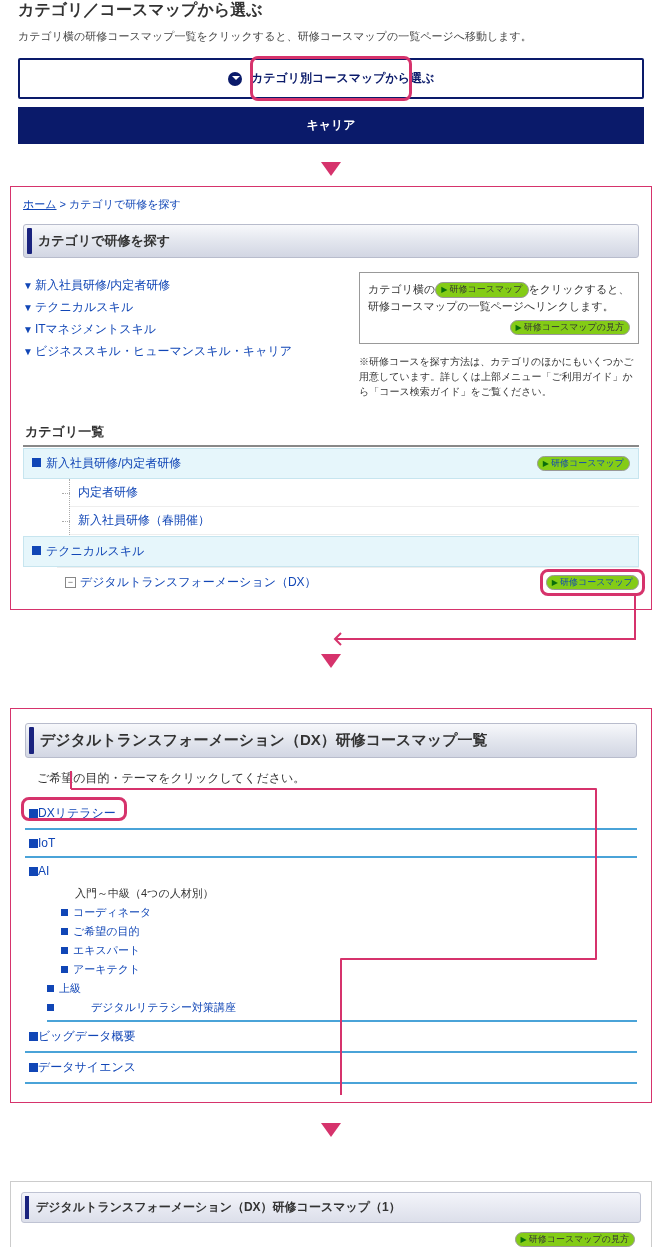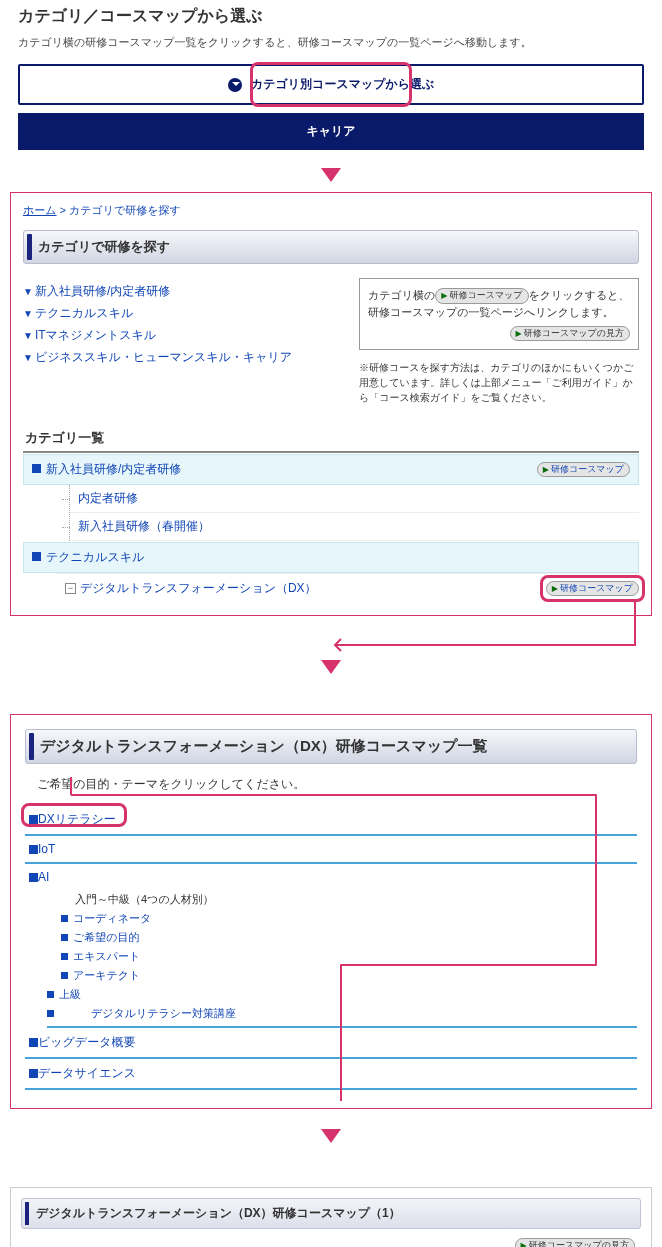"カテゴリ／コースマップから選ぶ" .section { padding: 6px 18px 18px -> 0 18px 18px }
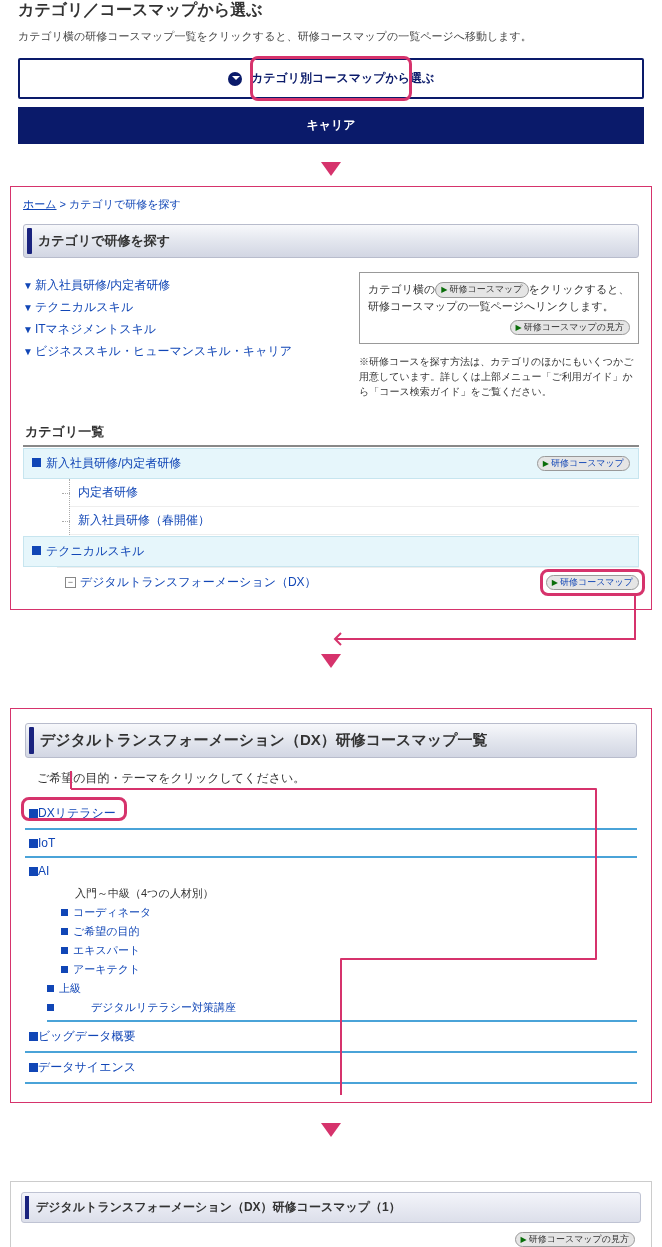"研修コースマップ" .chip { background: #e5e5e5 -> #84cc16 }
